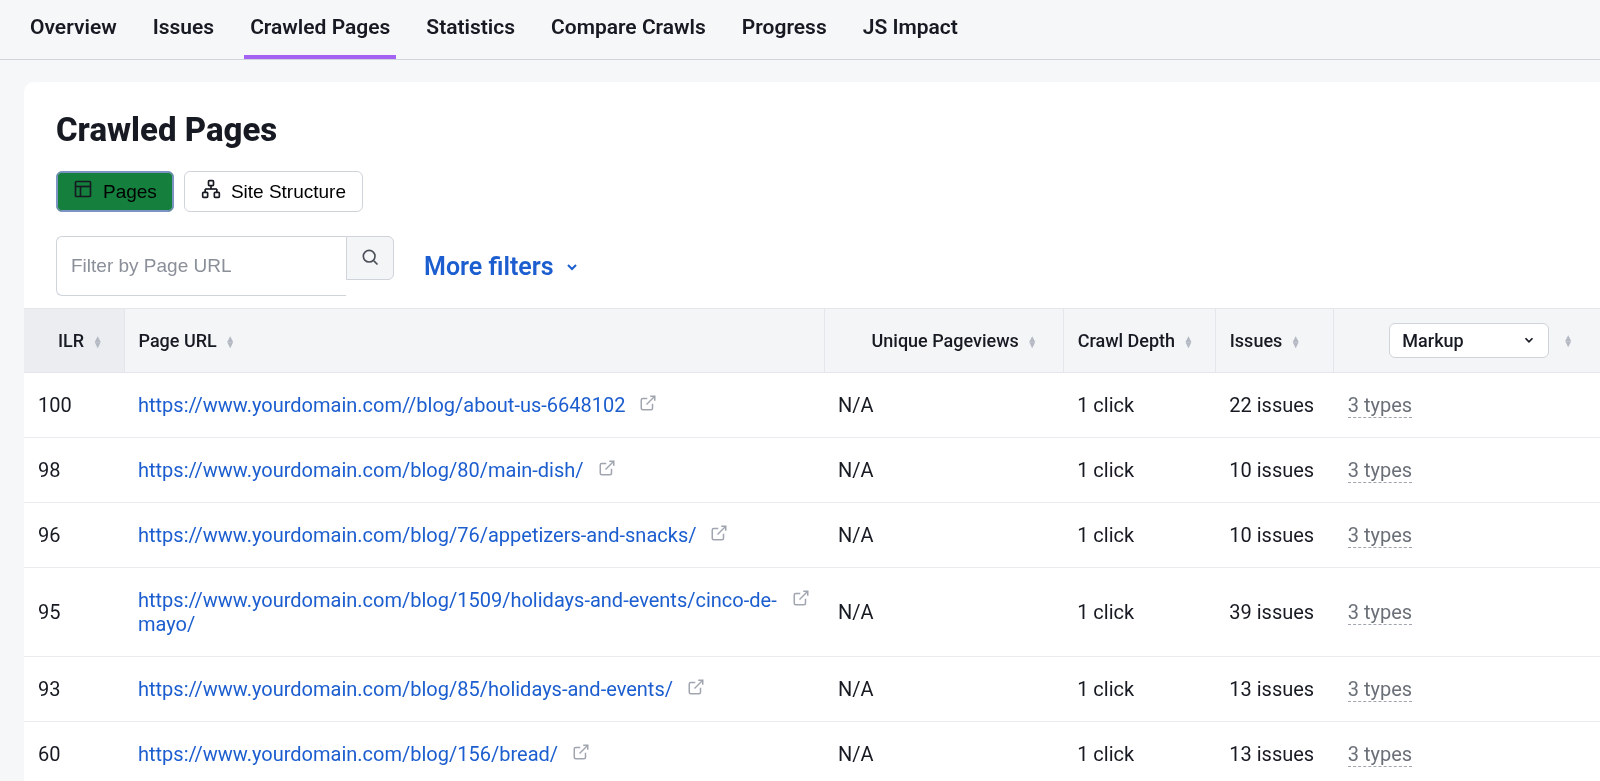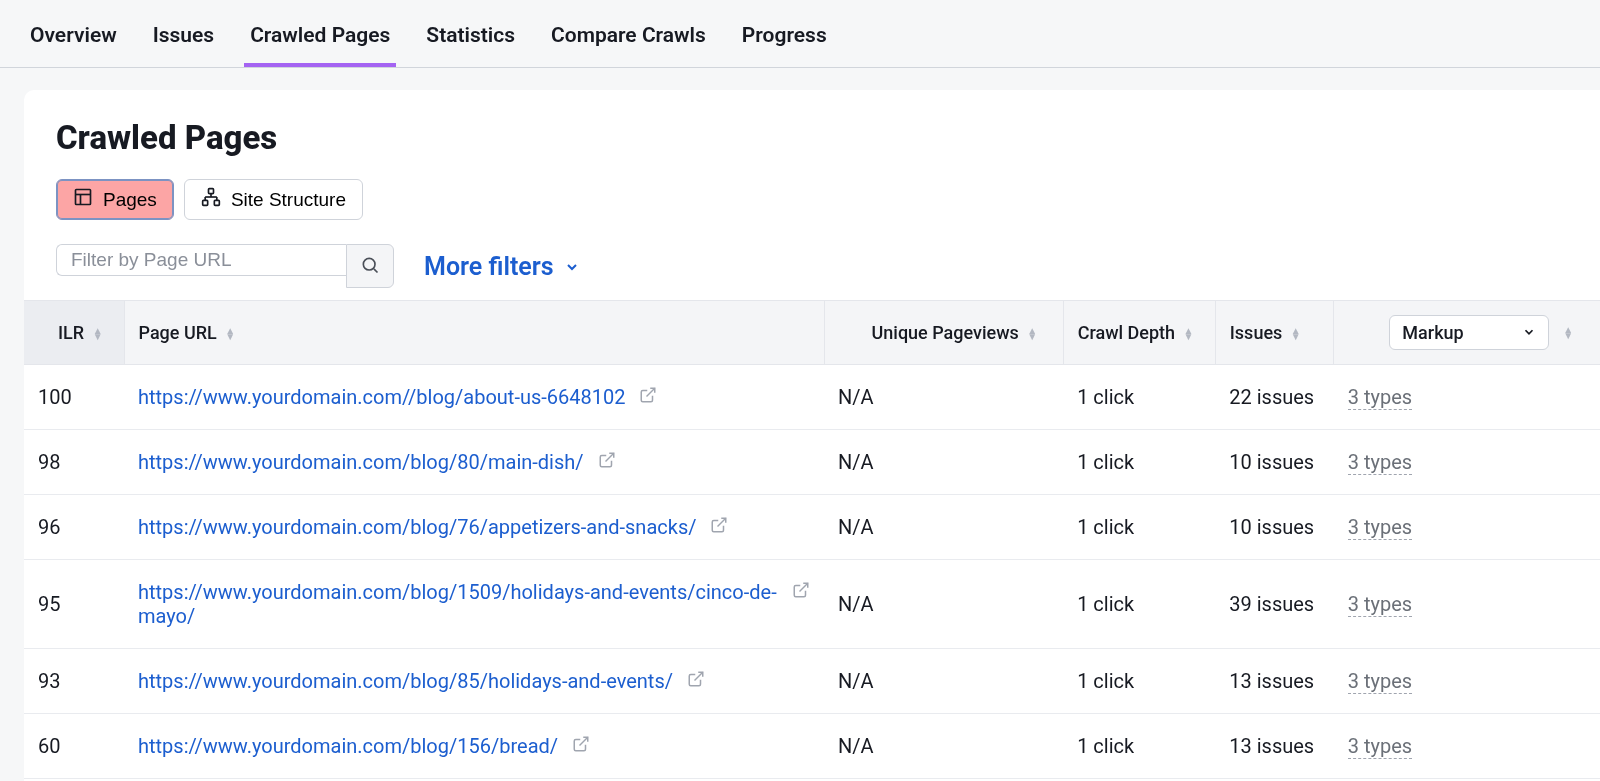"Overview" .top-nav { height: 68px -> 60px }
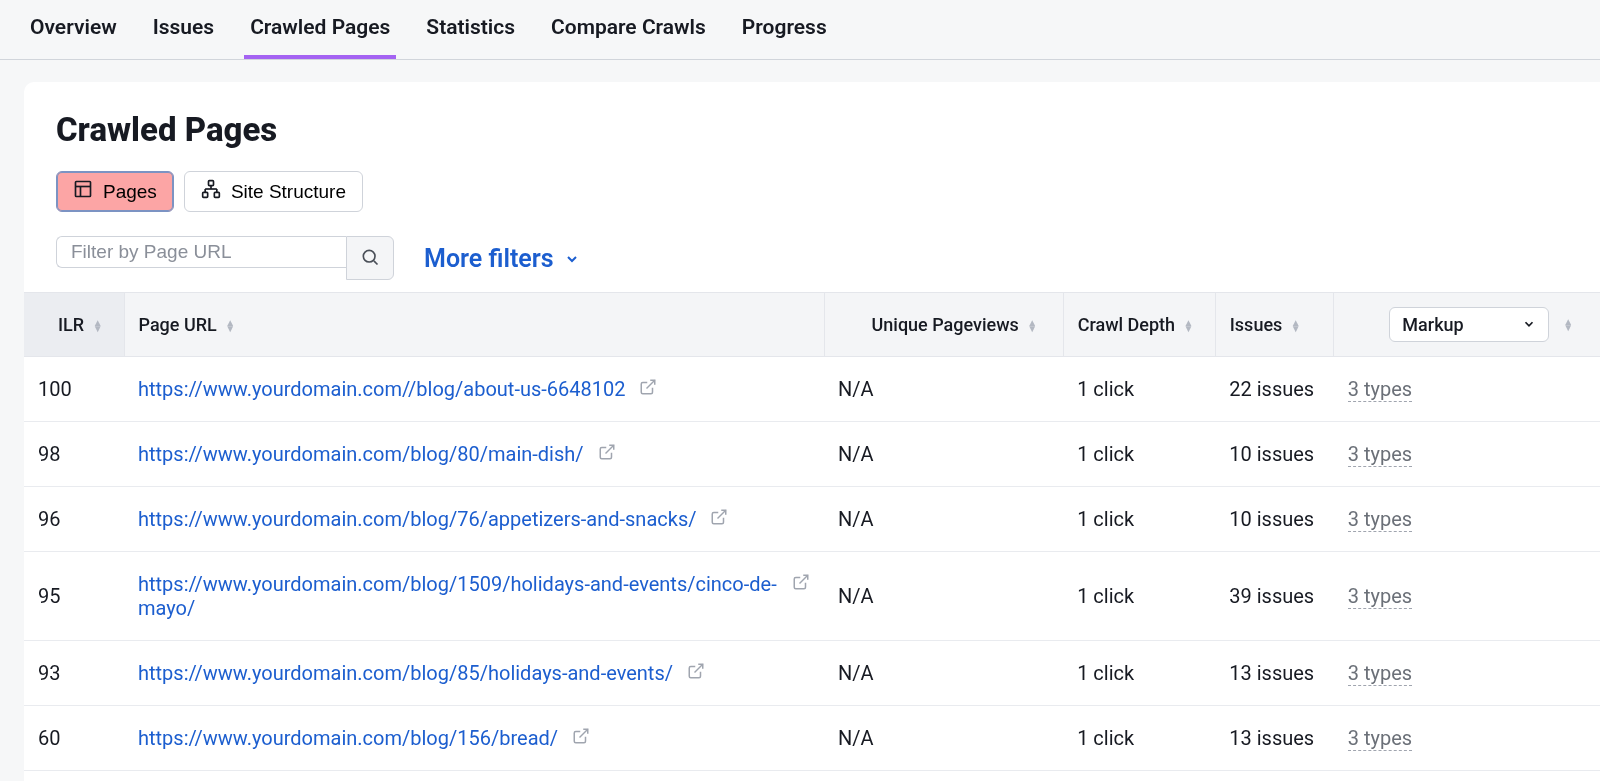"JS Impact" div.nav-item { html: none -> <div>JS Impact</div> }
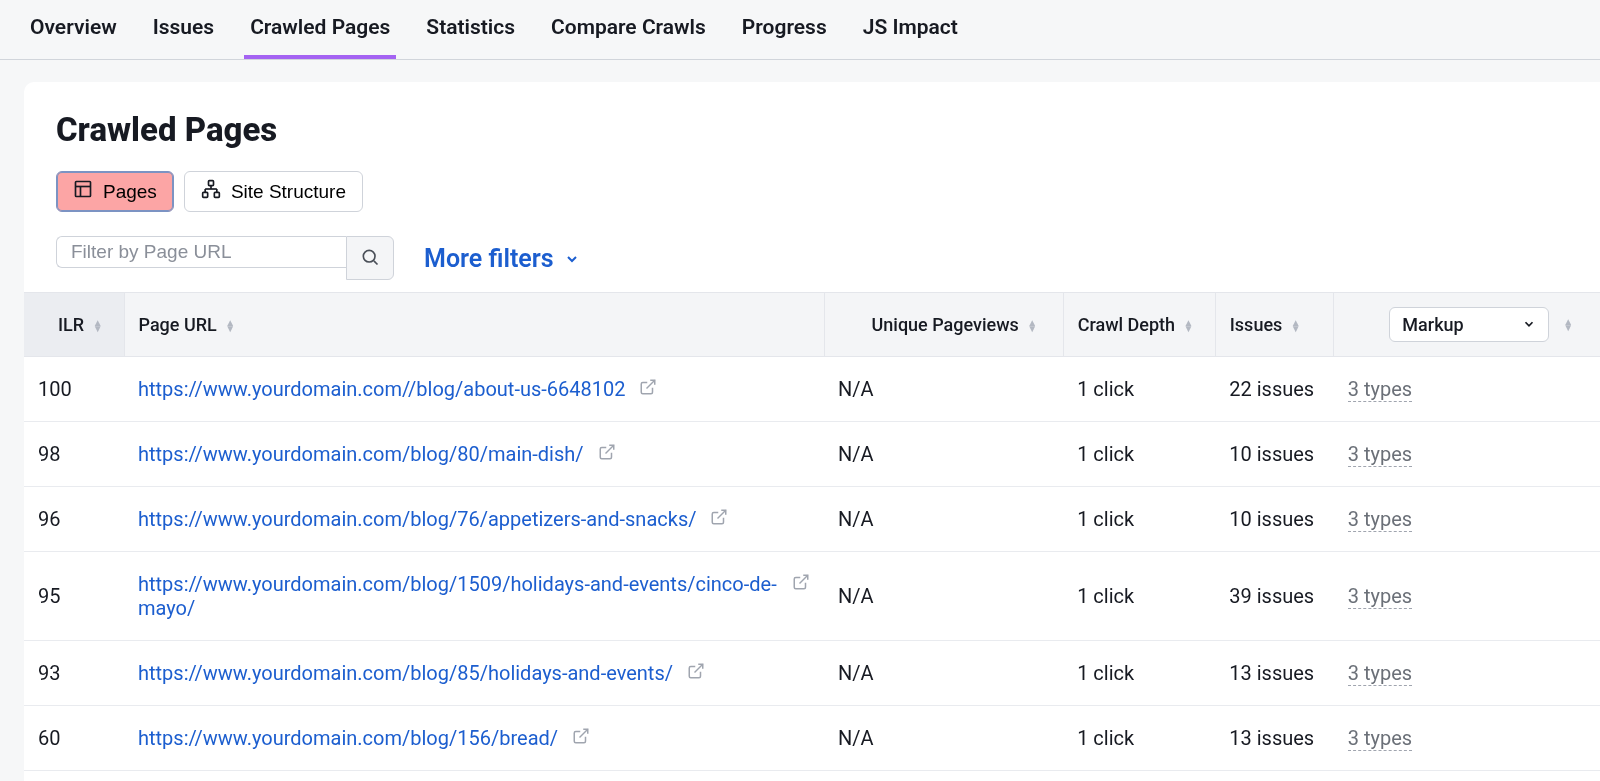"Pages" .toggle-btn.active { background: #fca5a5 -> #15803d }
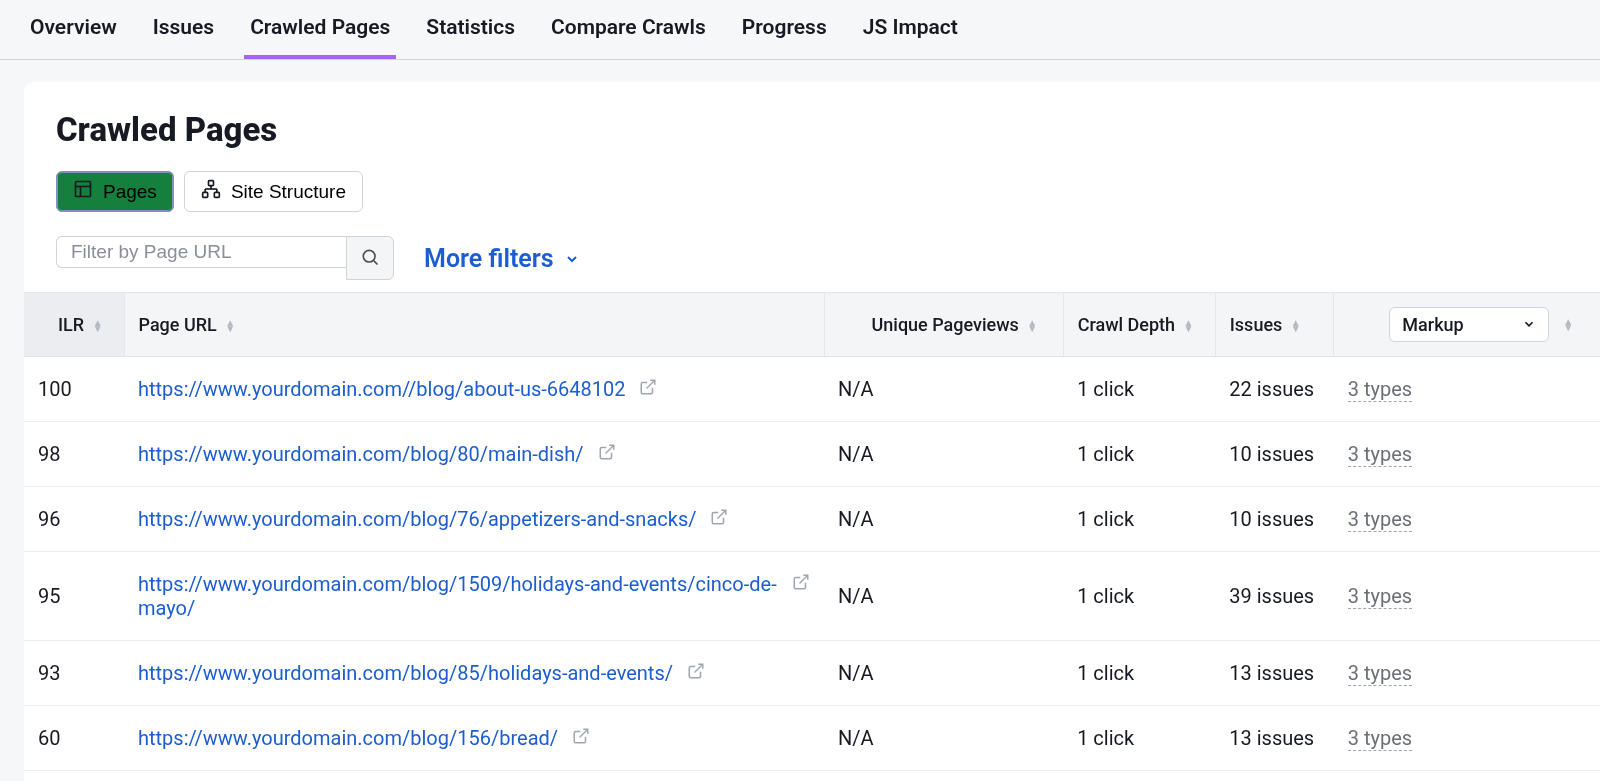"Filter by Page URL" .filter-input { height: 32px -> 60px }
